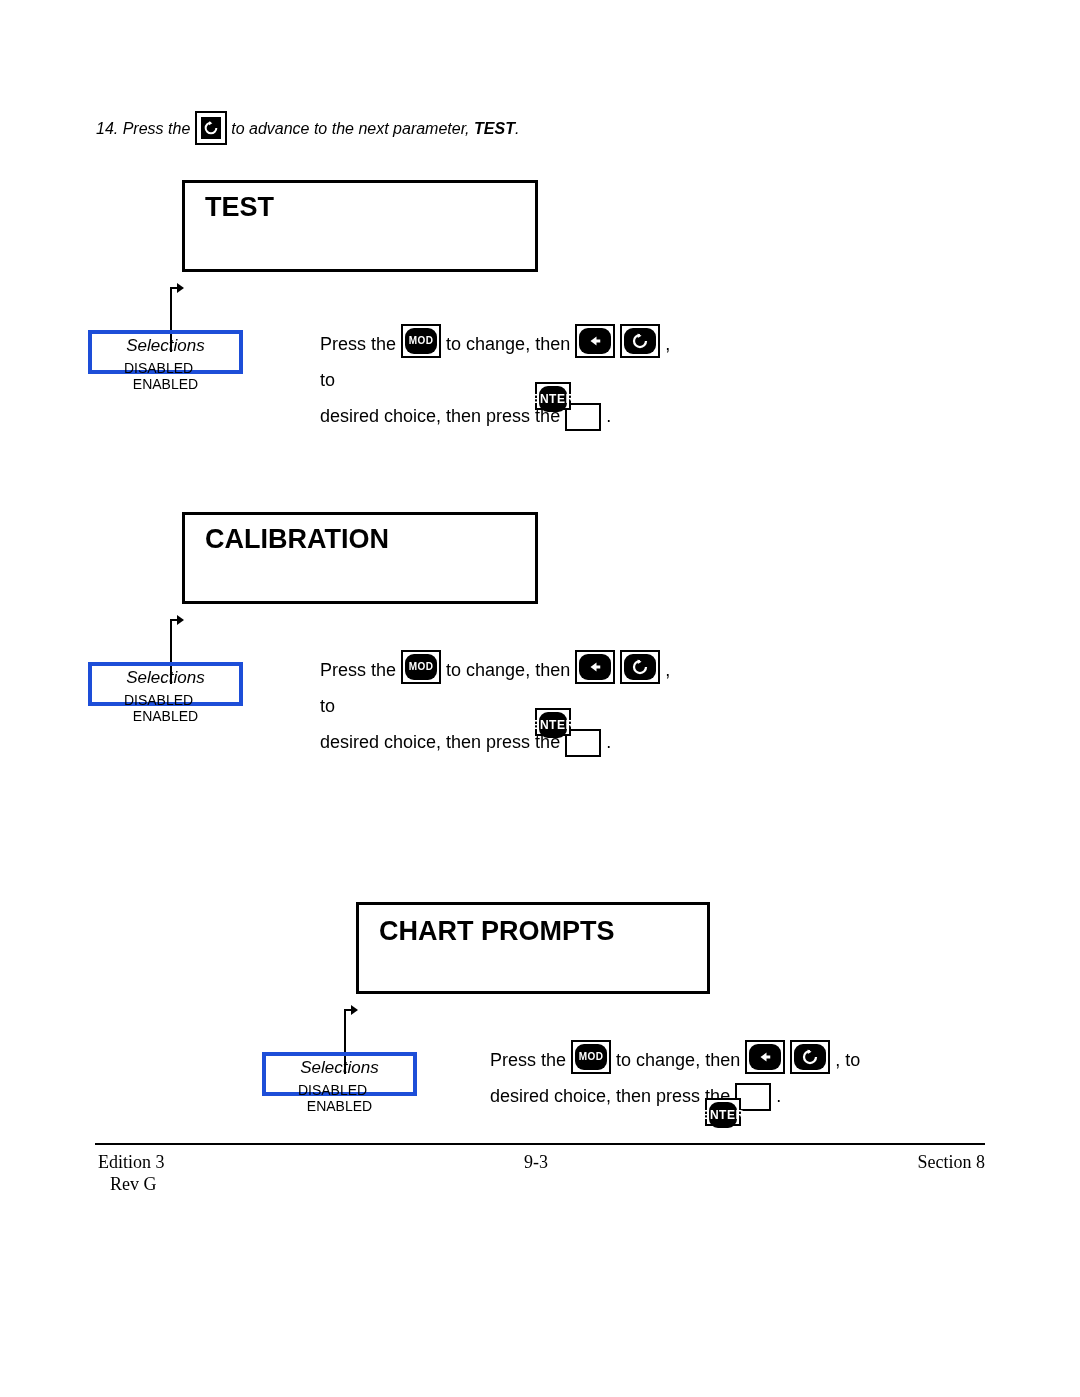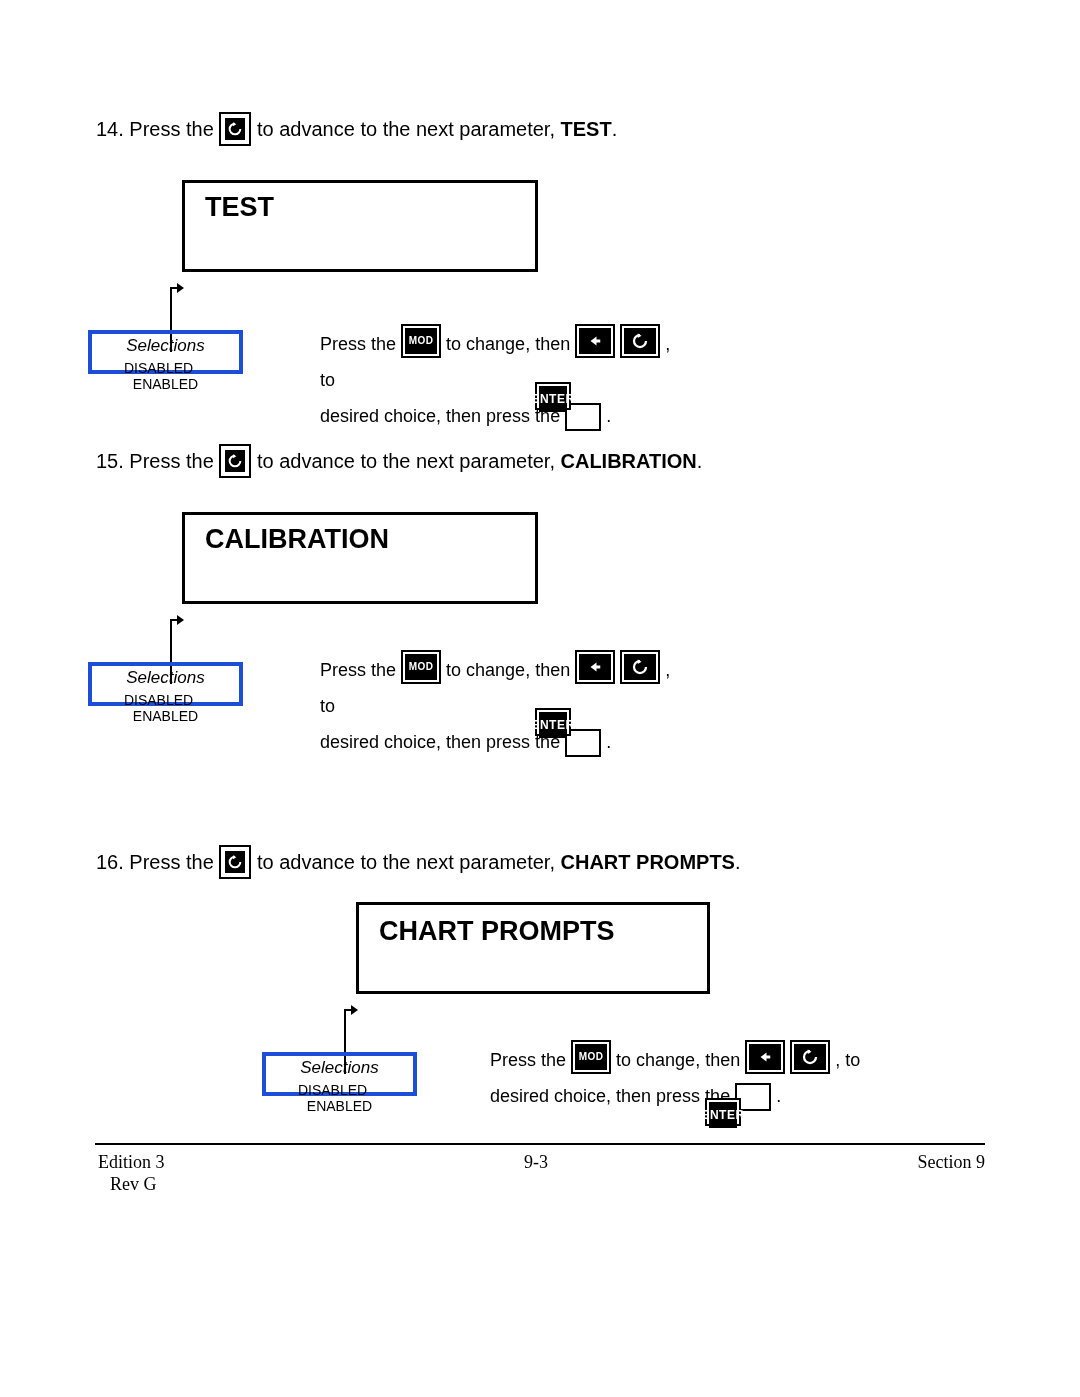"14. Press the to advance" .step { font-size: 20px -> 16px; font-style: none -> italic }
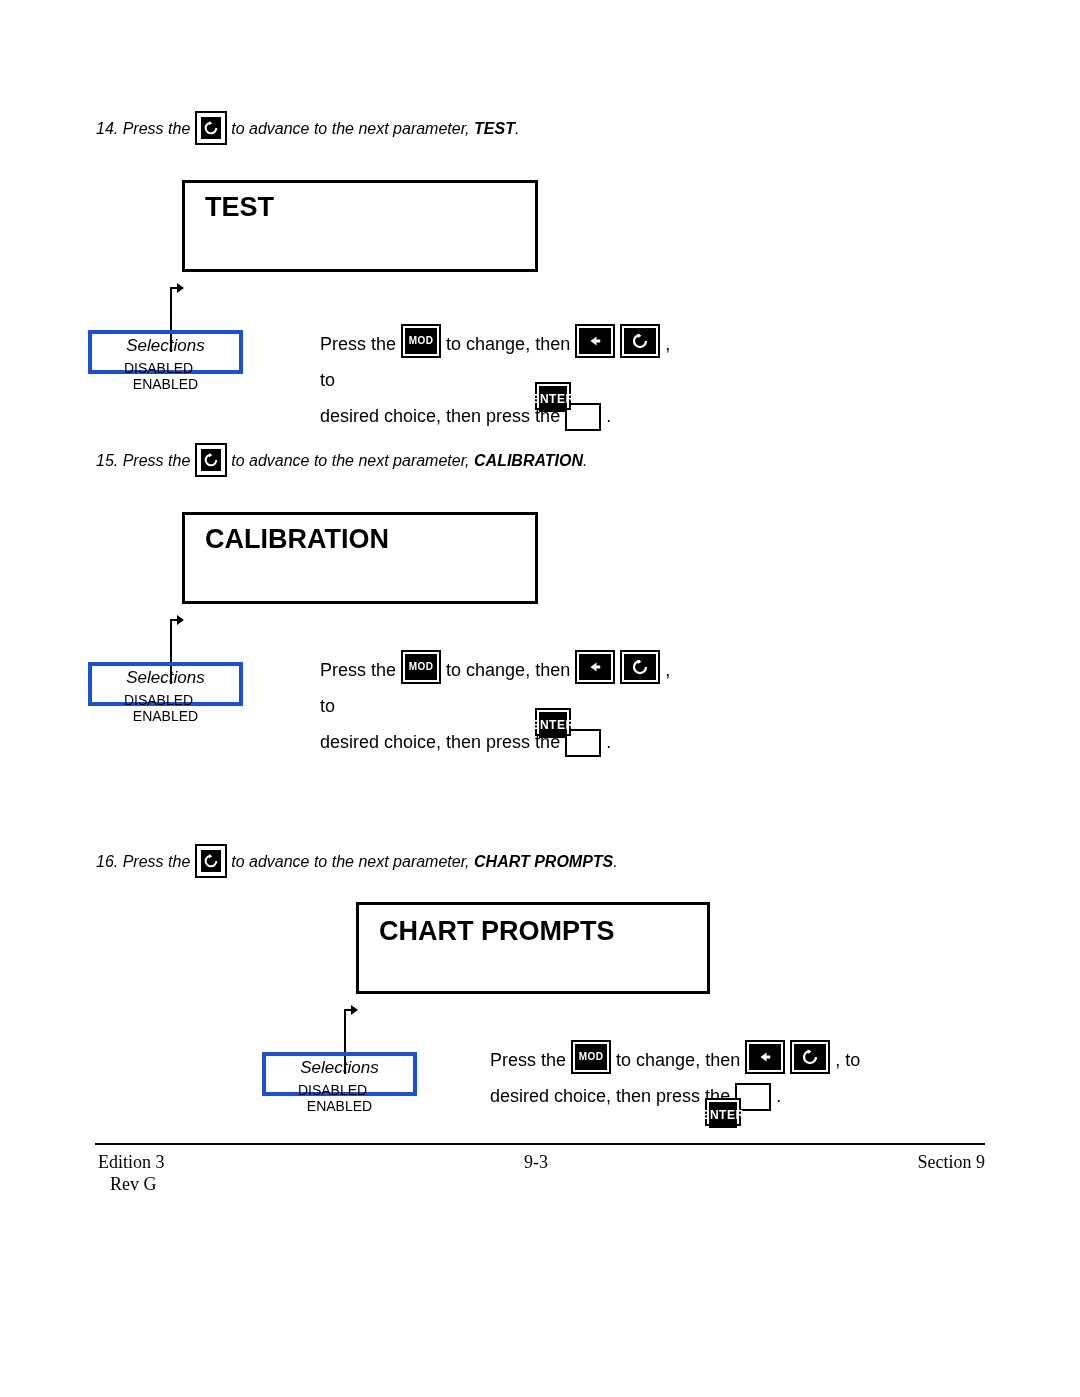"MOD" .btn .k { border-radius: none -> 9px }
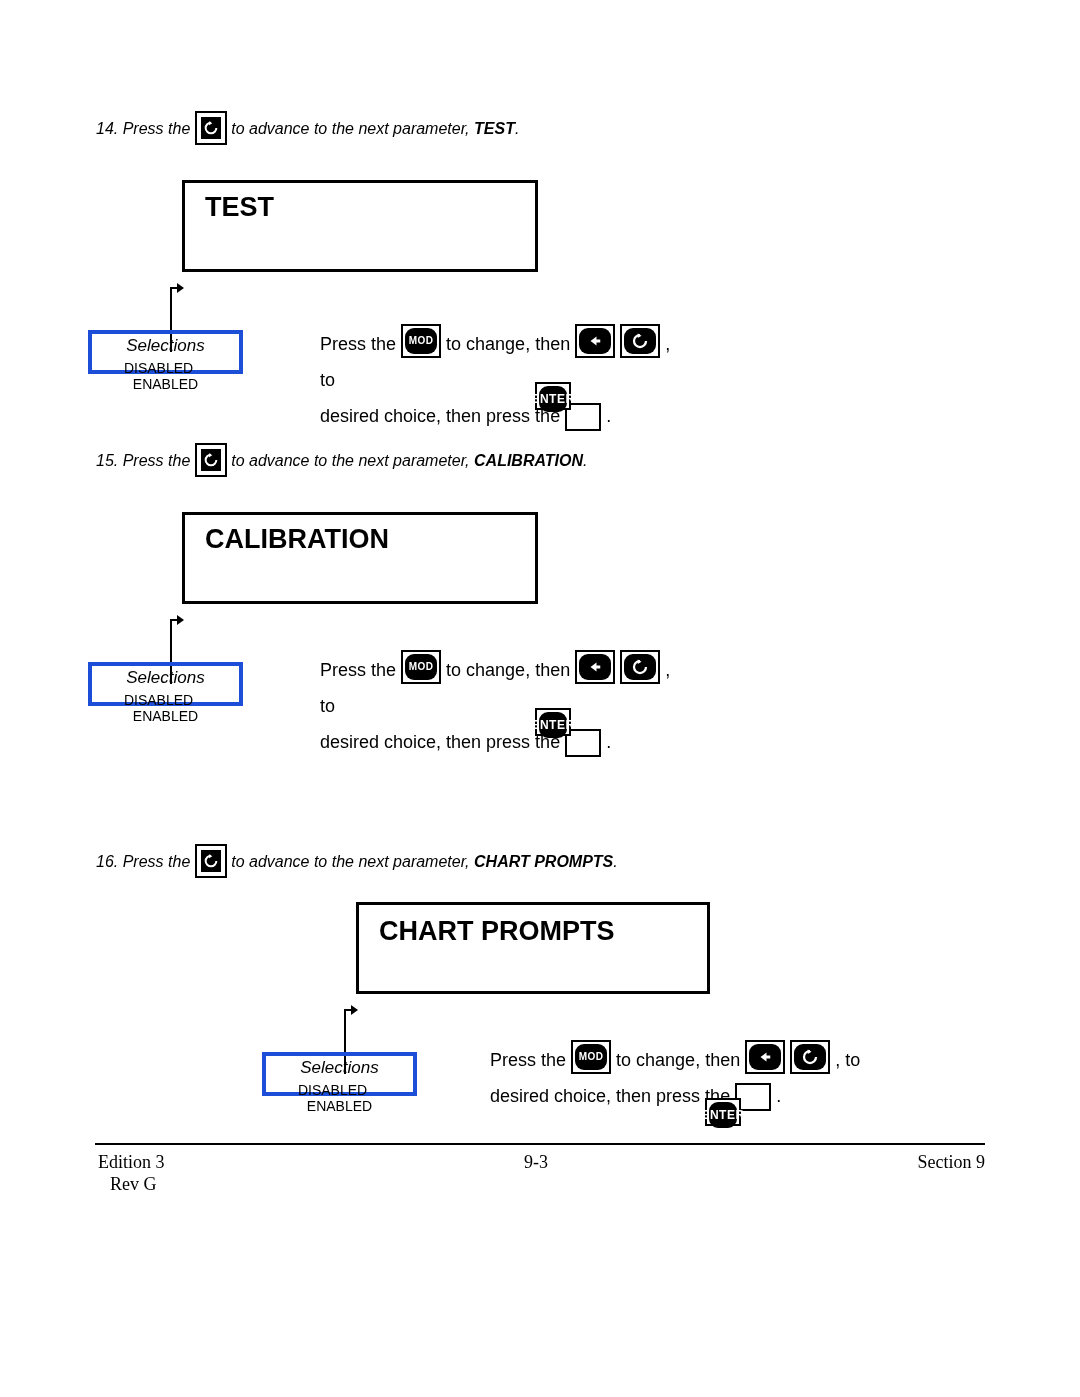"15. Press the to advance" div.step { html: <div> <span>15.</span><span> Press the </span> <span> <span> <svg> <path></path> <path></path> </svg> </span> </span> <span> to advance to the next parameter, </span><b>CALIBRATION</b><span>.</span> </div> -> none }
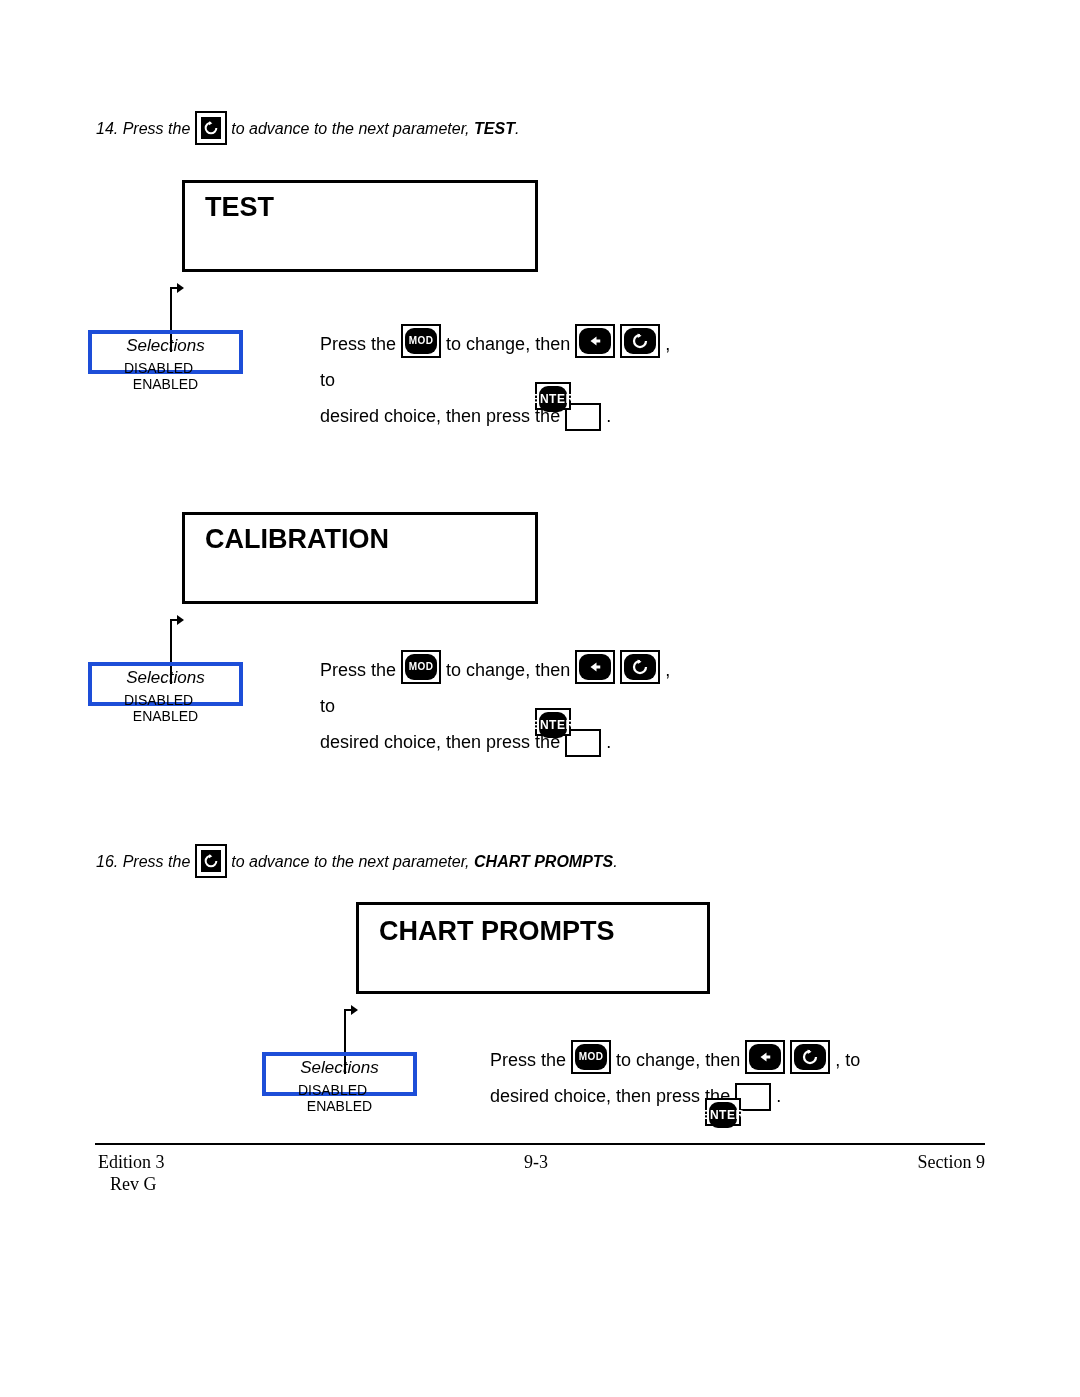"16. Press the to advance" div.step { html: <div> <span>16.</span><span> Press the </span> <span> <span> <svg> <path></path> <path></path> </svg> </span> </span> <span> to advance to the next parameter, </span><b>CHART PROMPTS</b><span>.</span> </div> -> none }
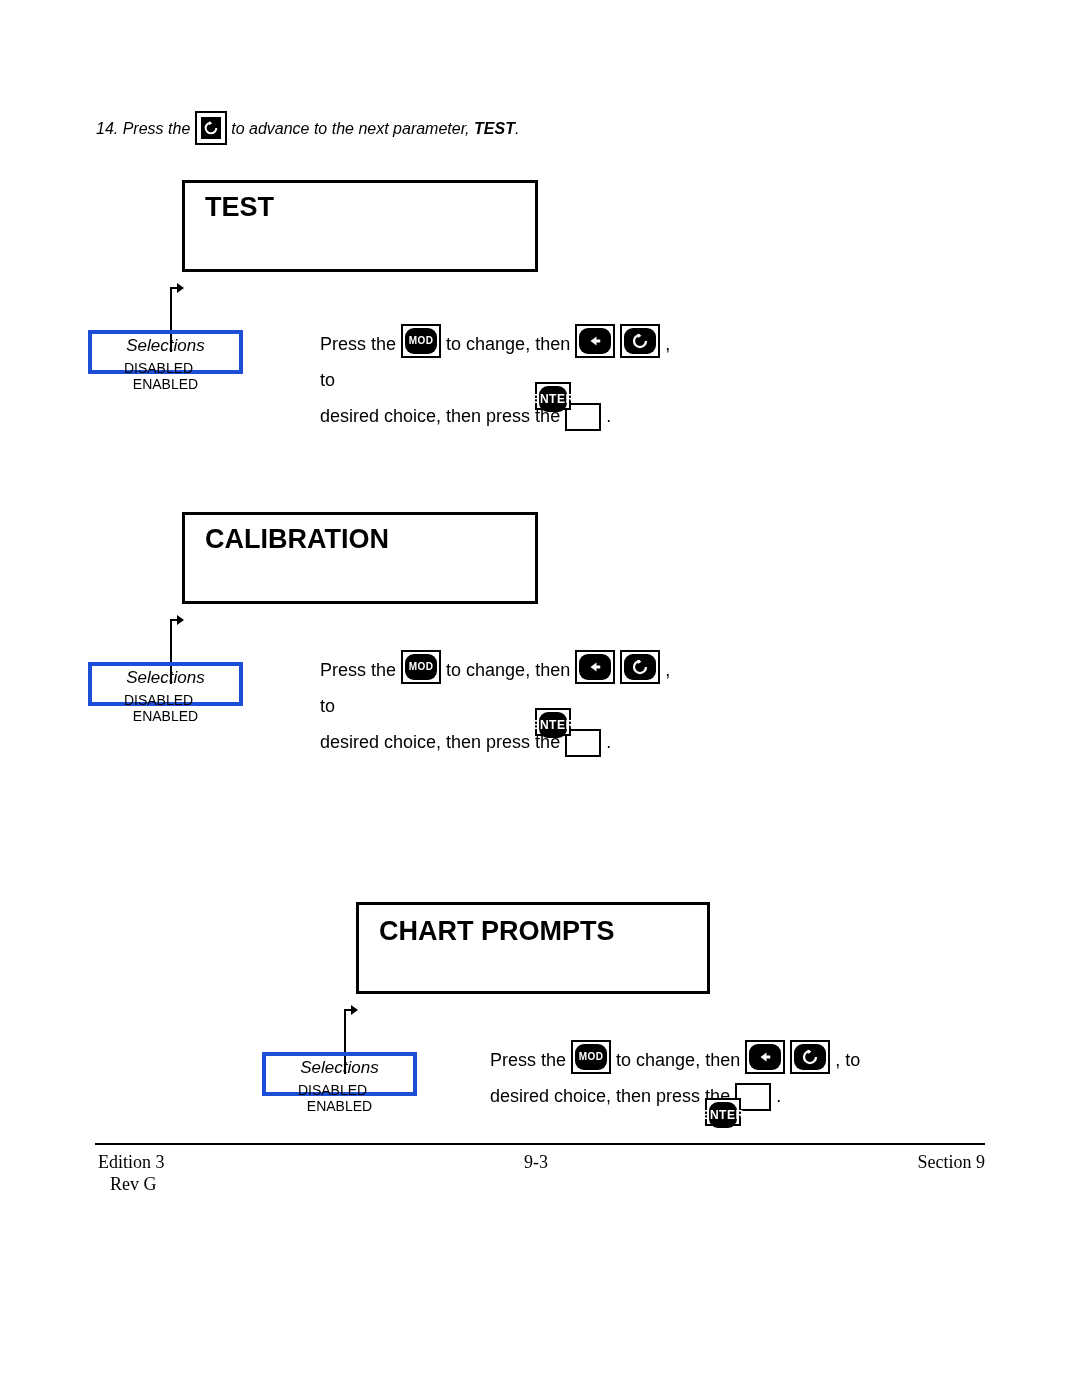"Section 9" div.footer-text { text: 9 -> 8 }
